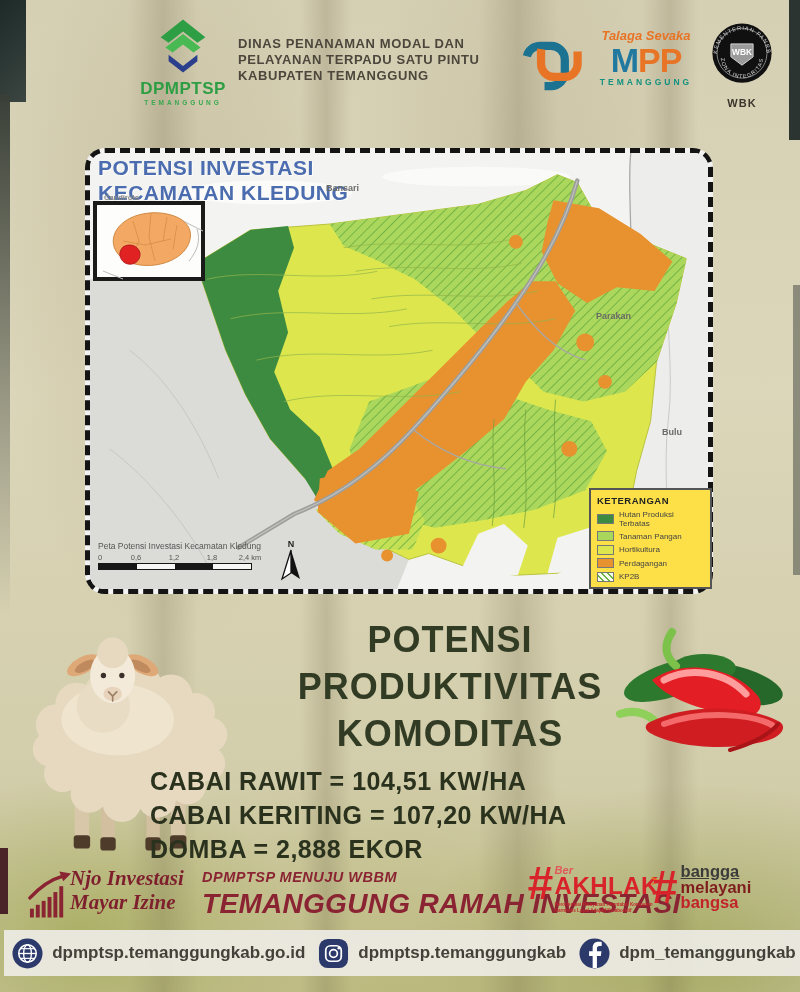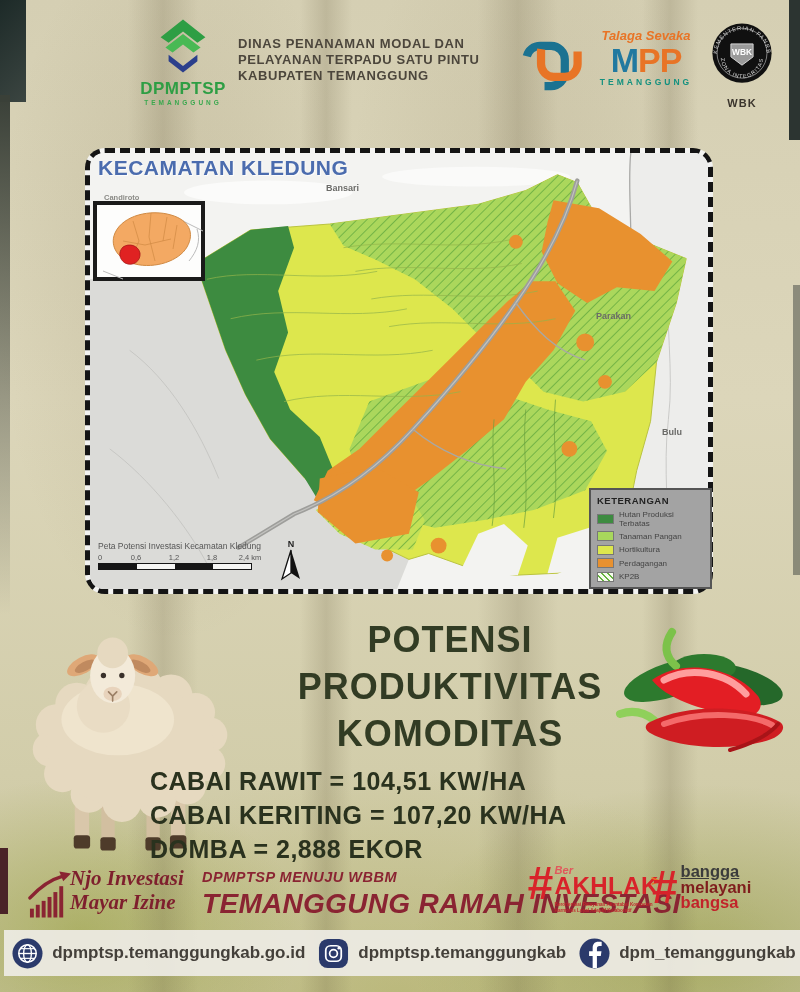"POTENSI INVESTASI" div { html: none -> <div>POTENSI INVESTASI</div> }
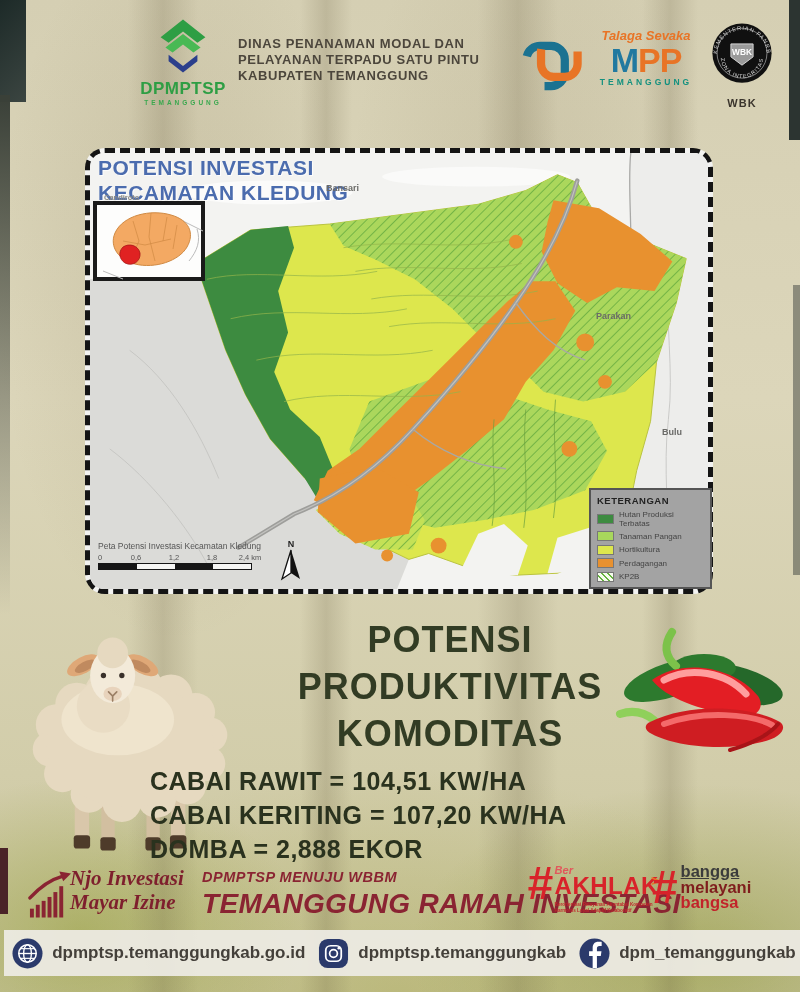"KETERANGAN" .legend { background: #a3a3a3 -> #fde047 }
